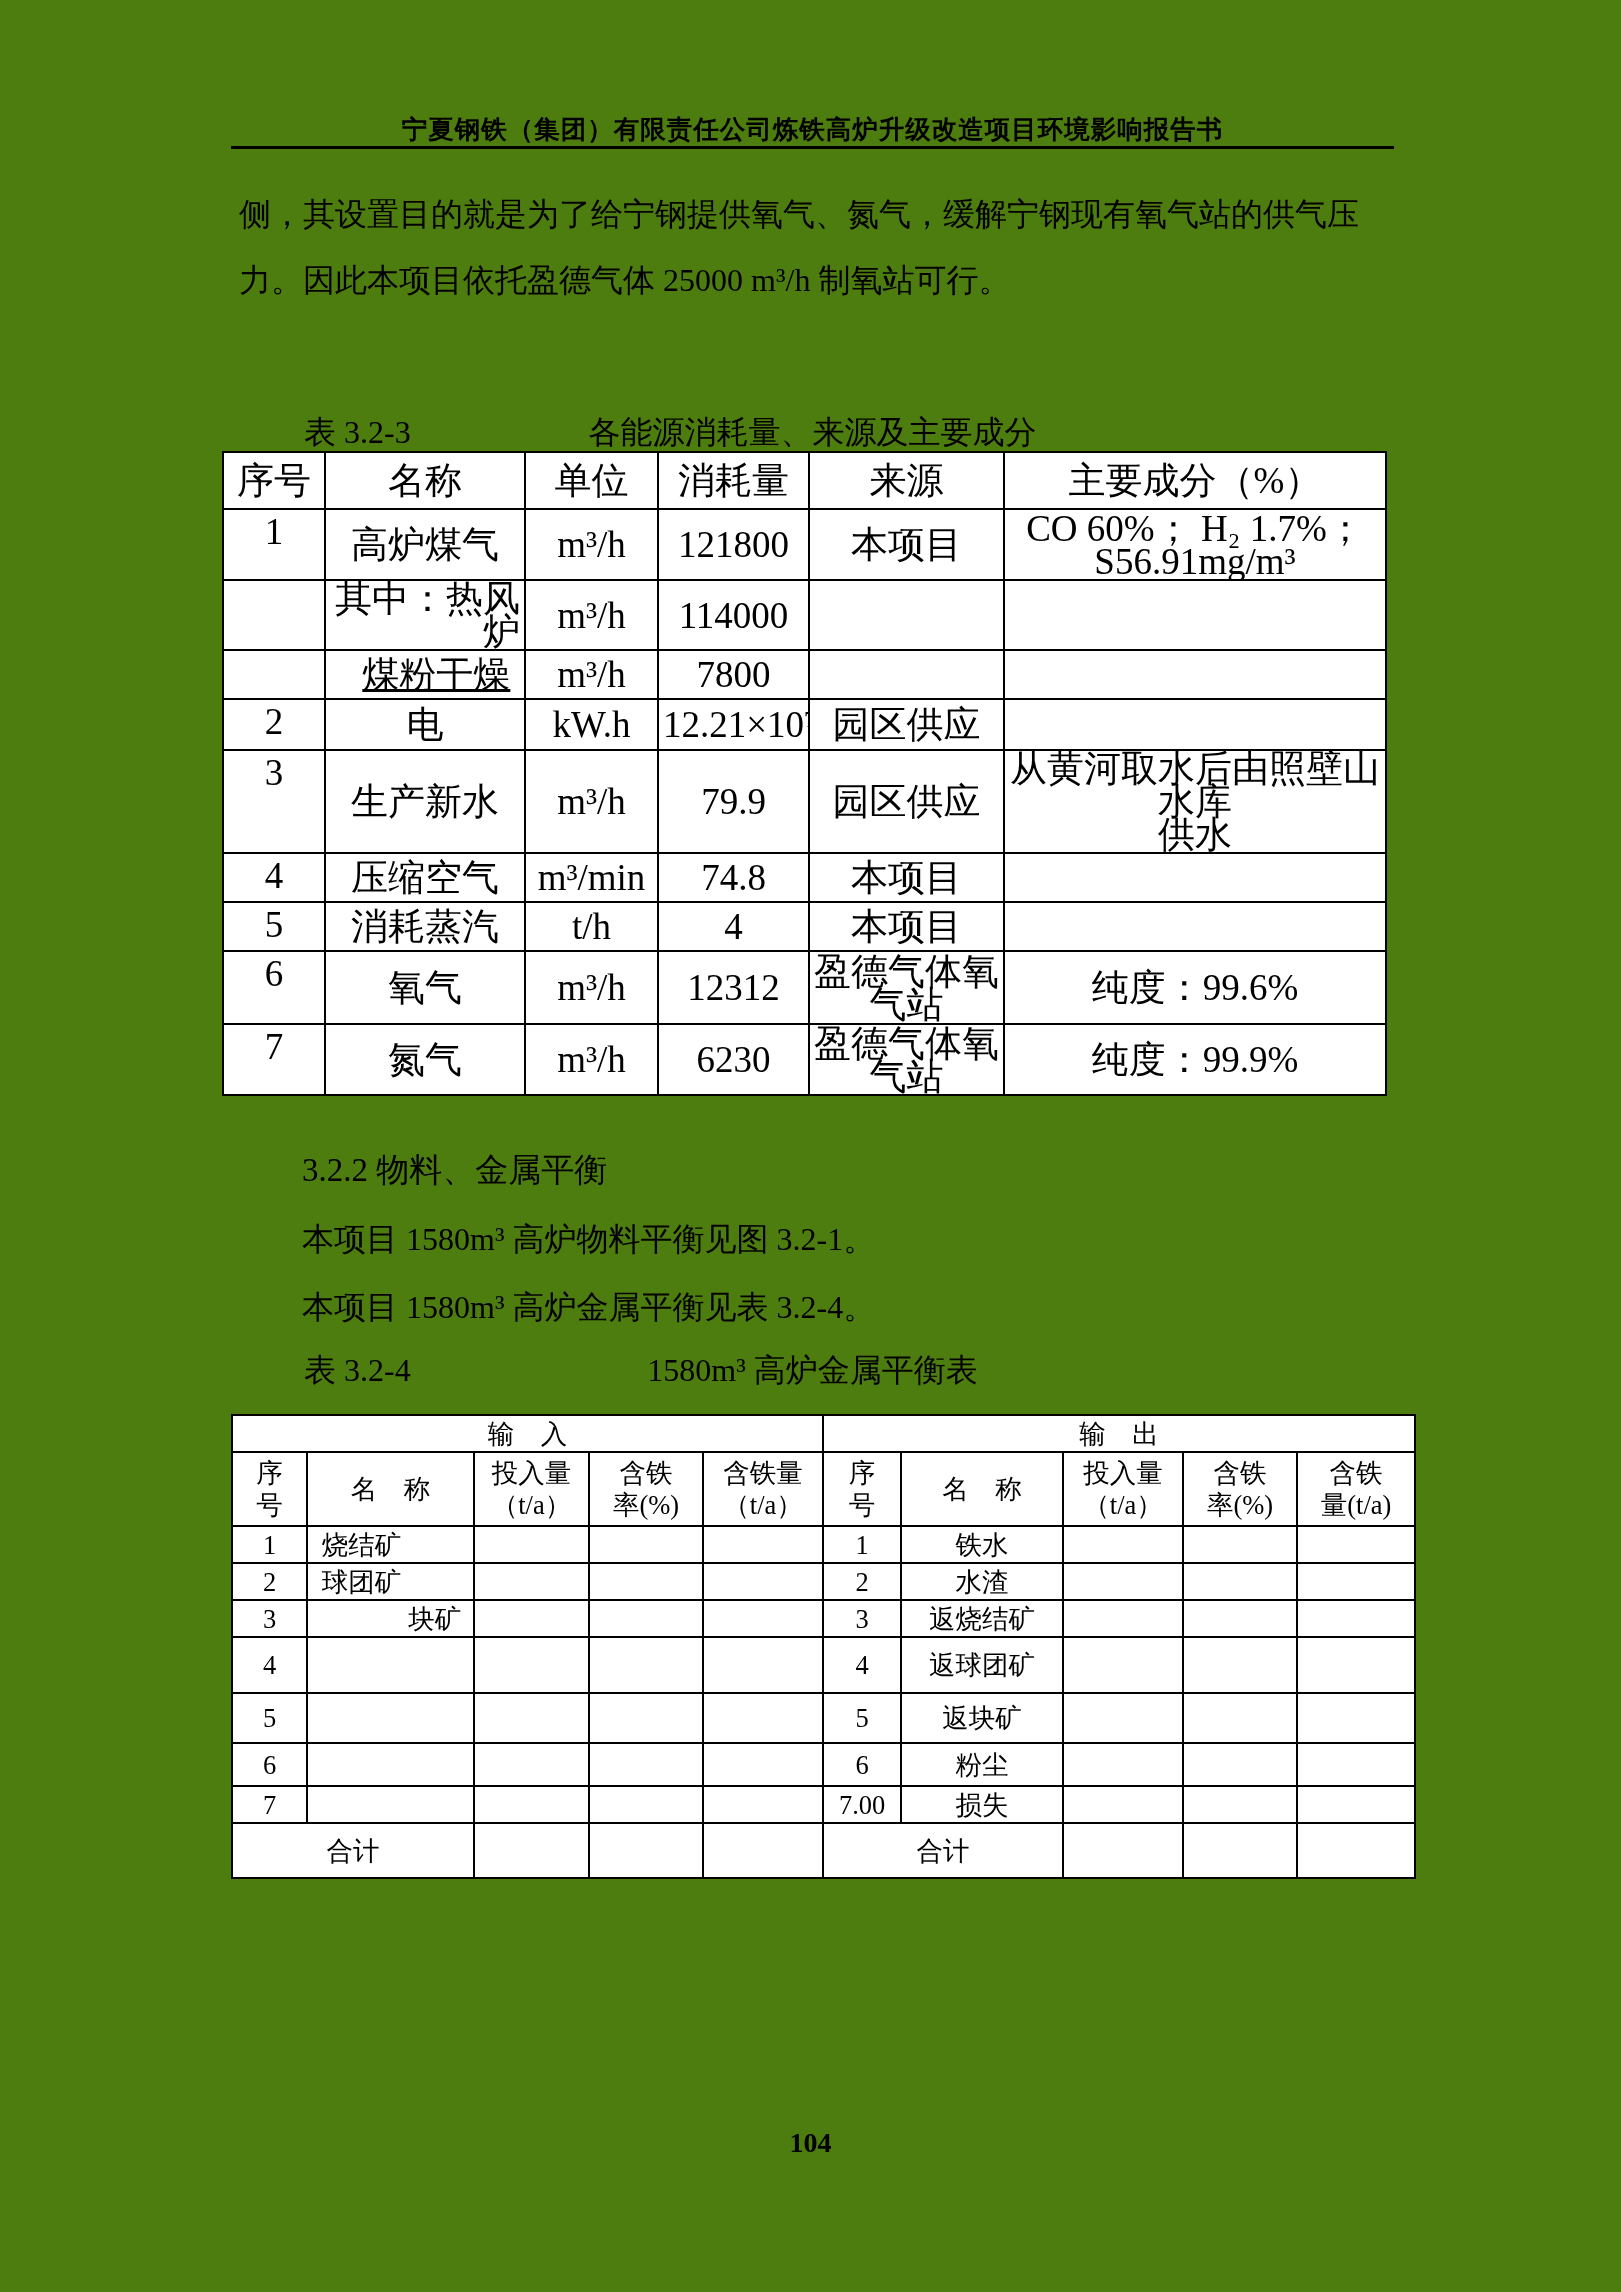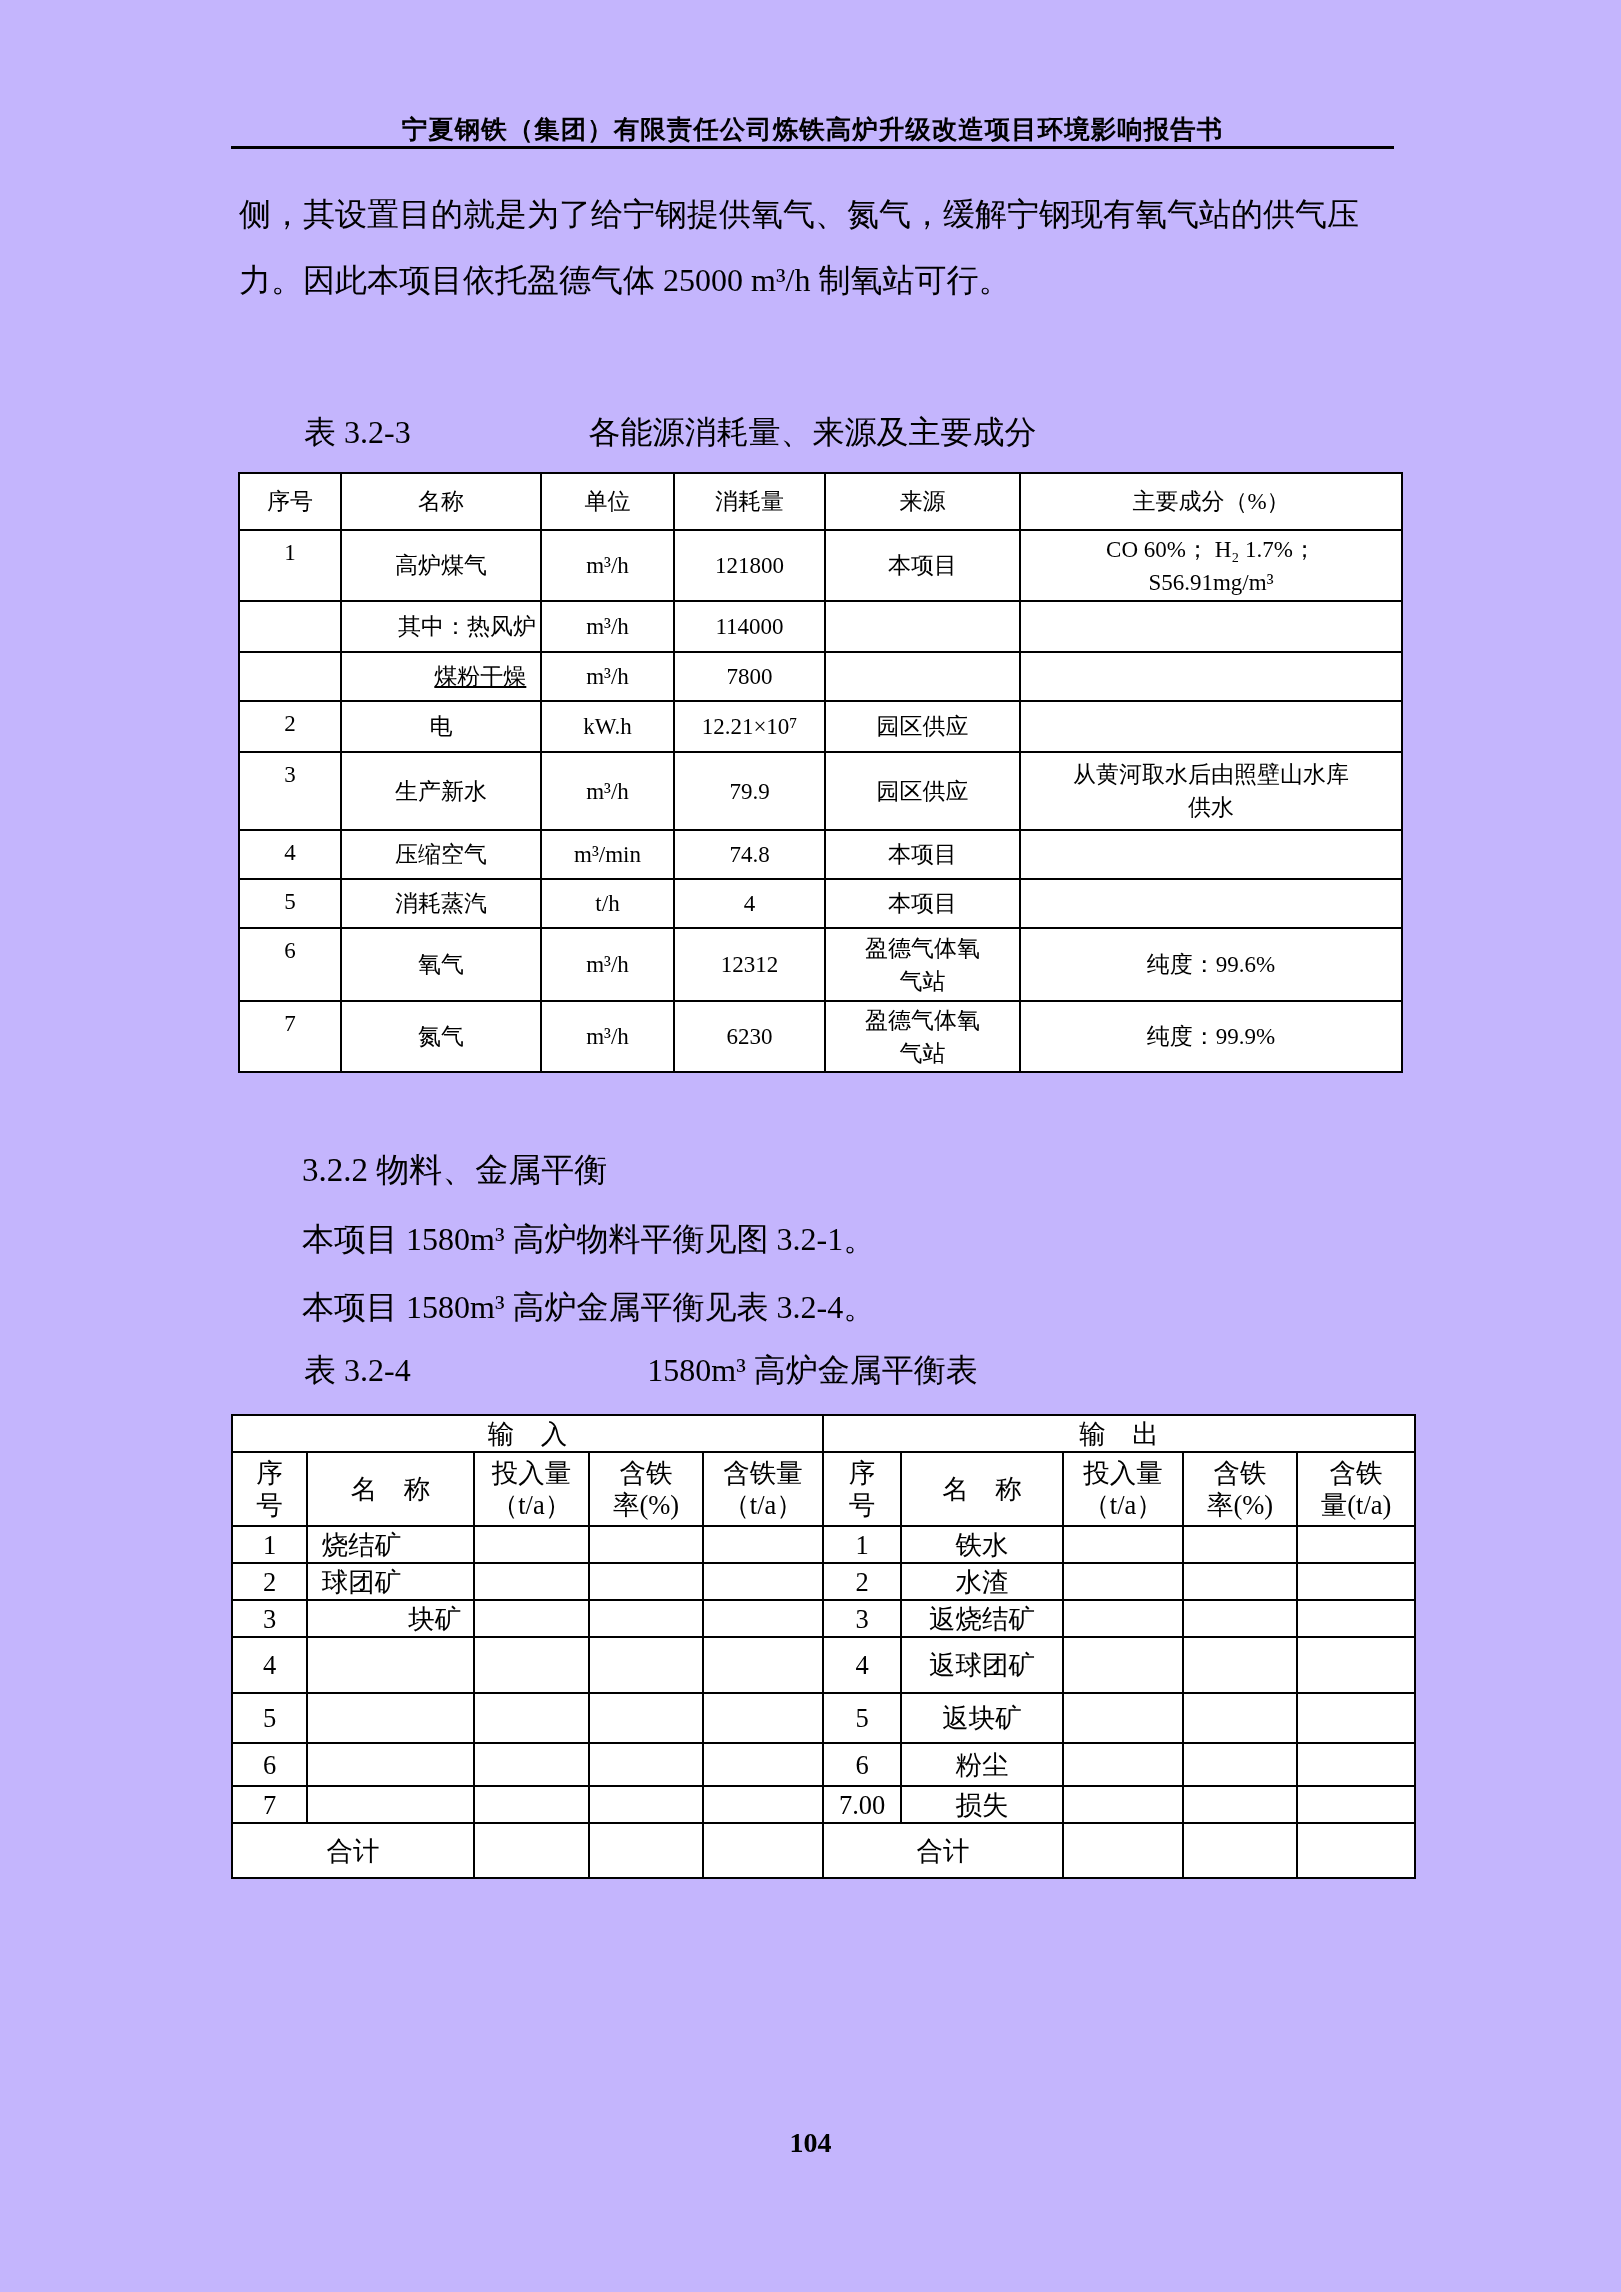"宁夏钢铁（集团）有限责任公司炼铁高炉升级改造项目环境影响报告书" .page { background: #c4b5fd -> #4d7c0f }
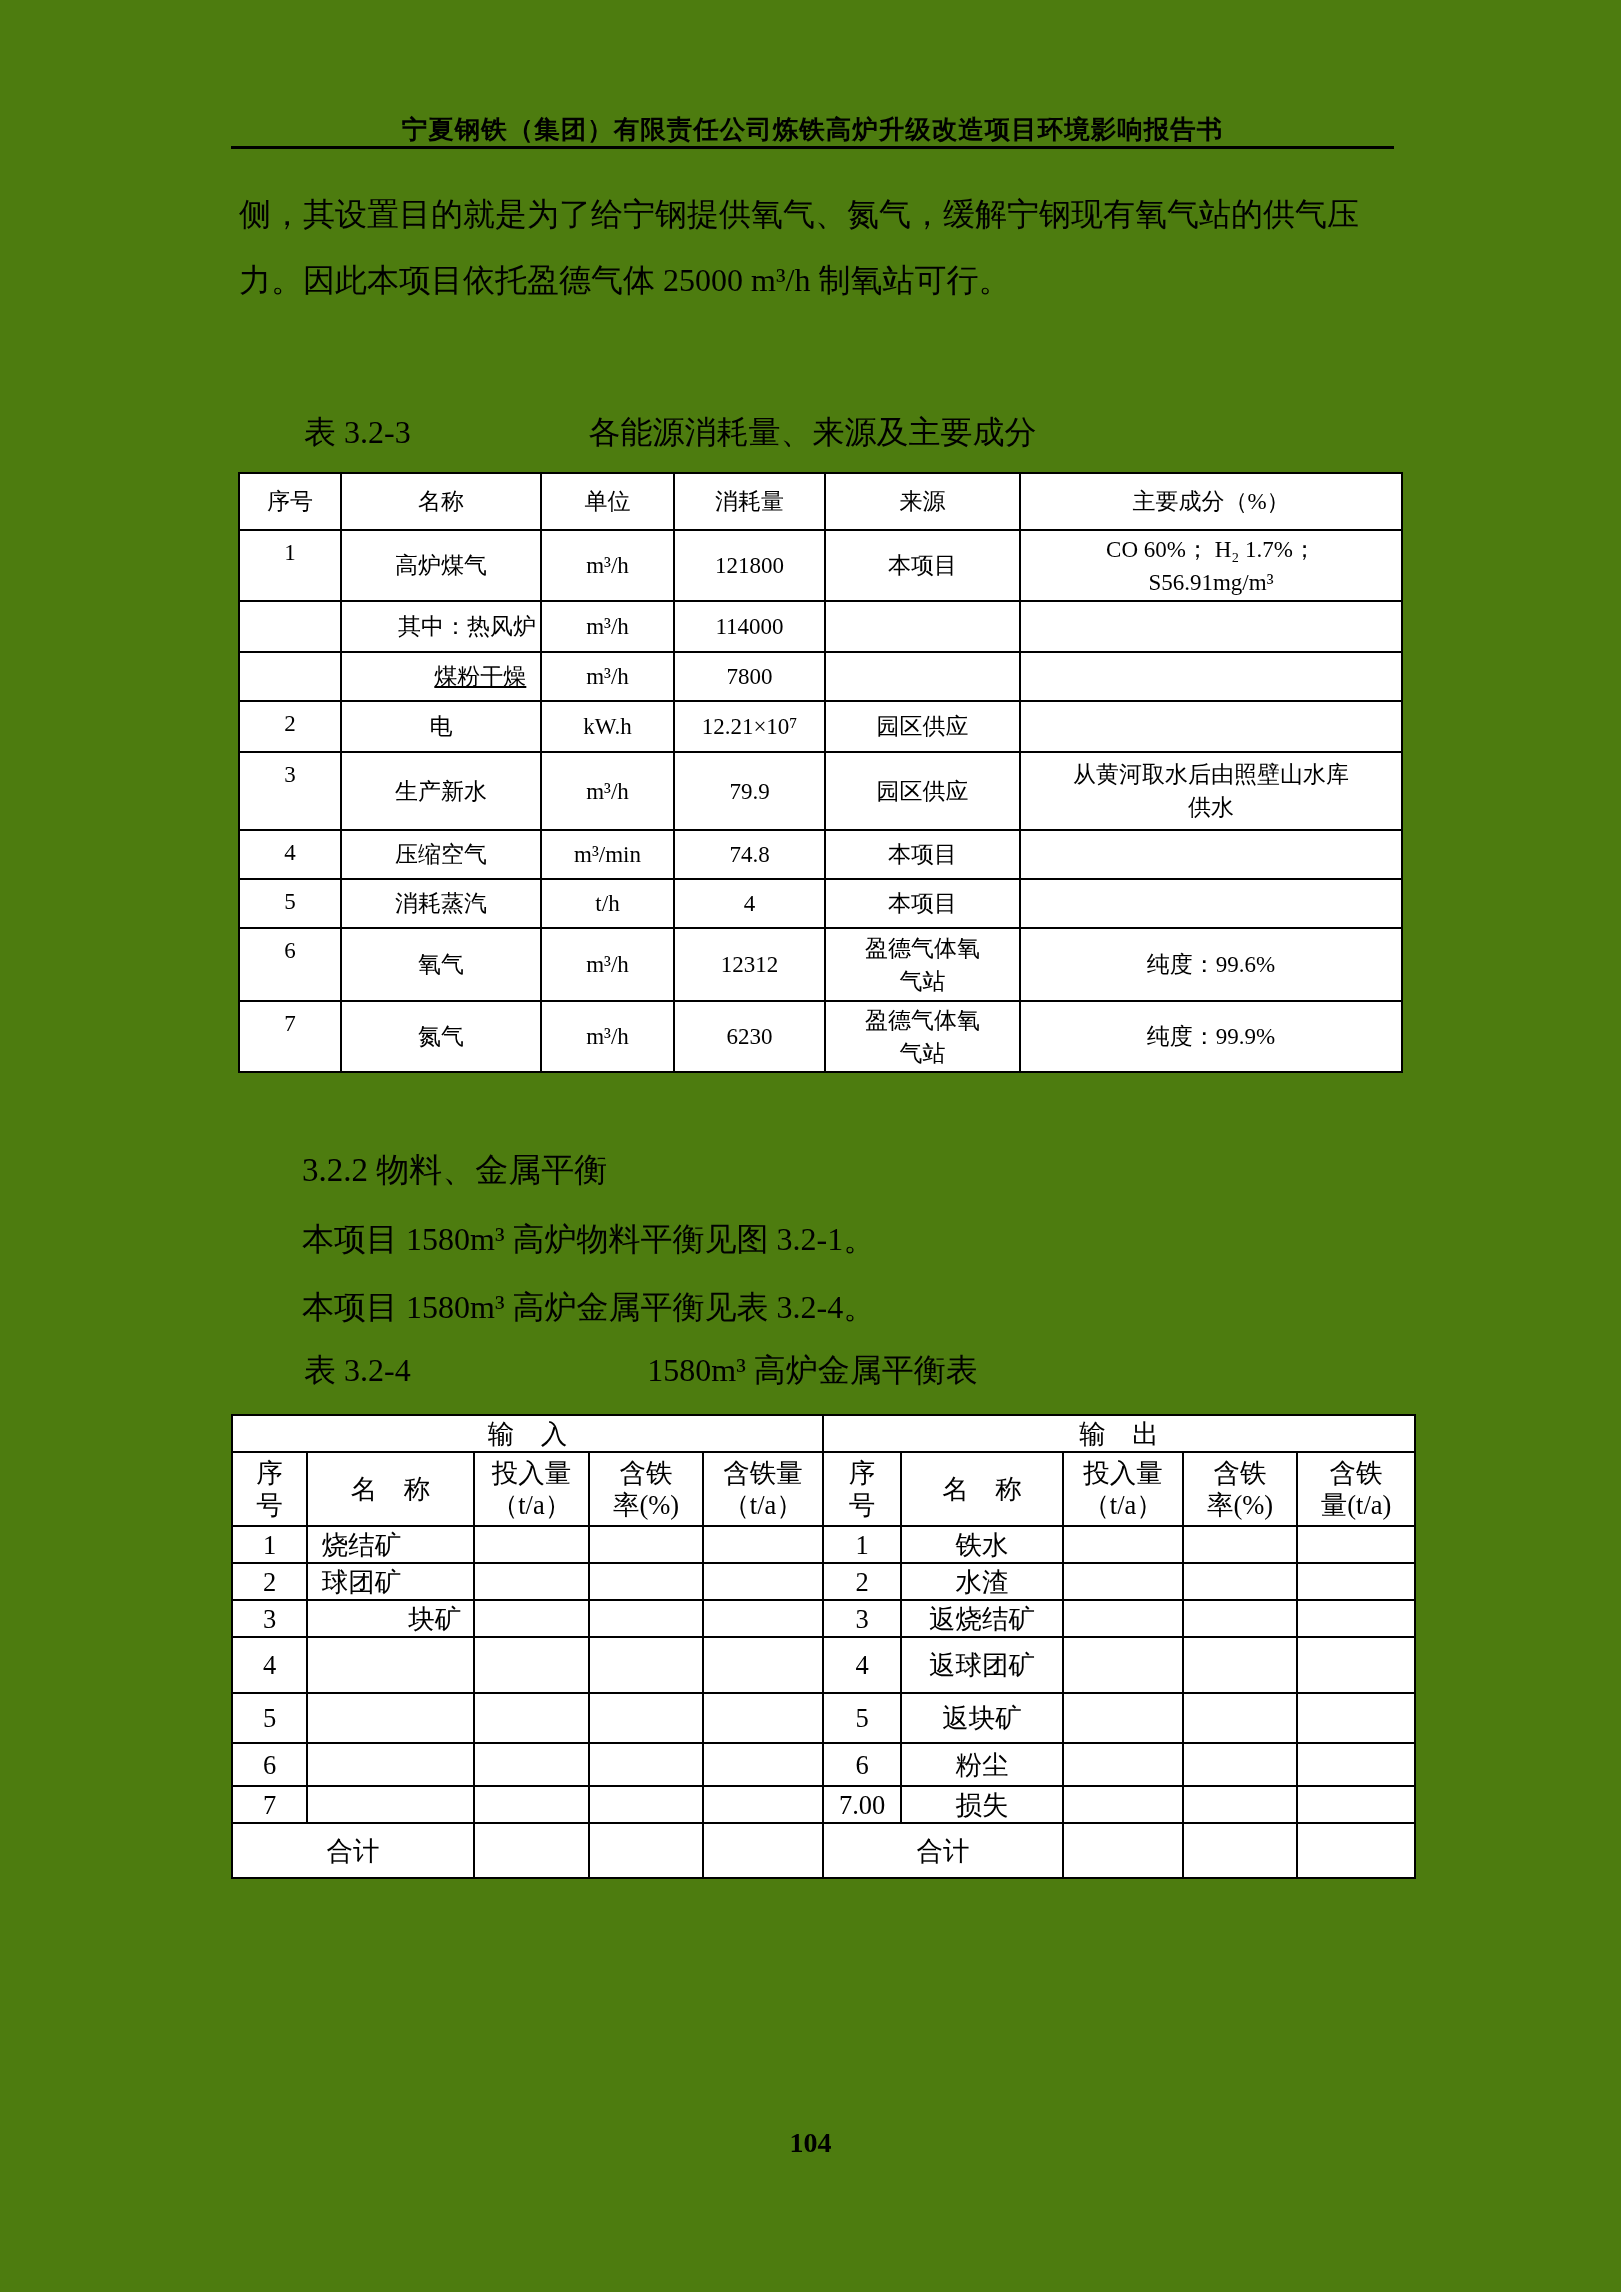"序号" #t1 { font-size: 23px -> 37px; left: 238px -> 222px; margin-top: 21px -> none }
